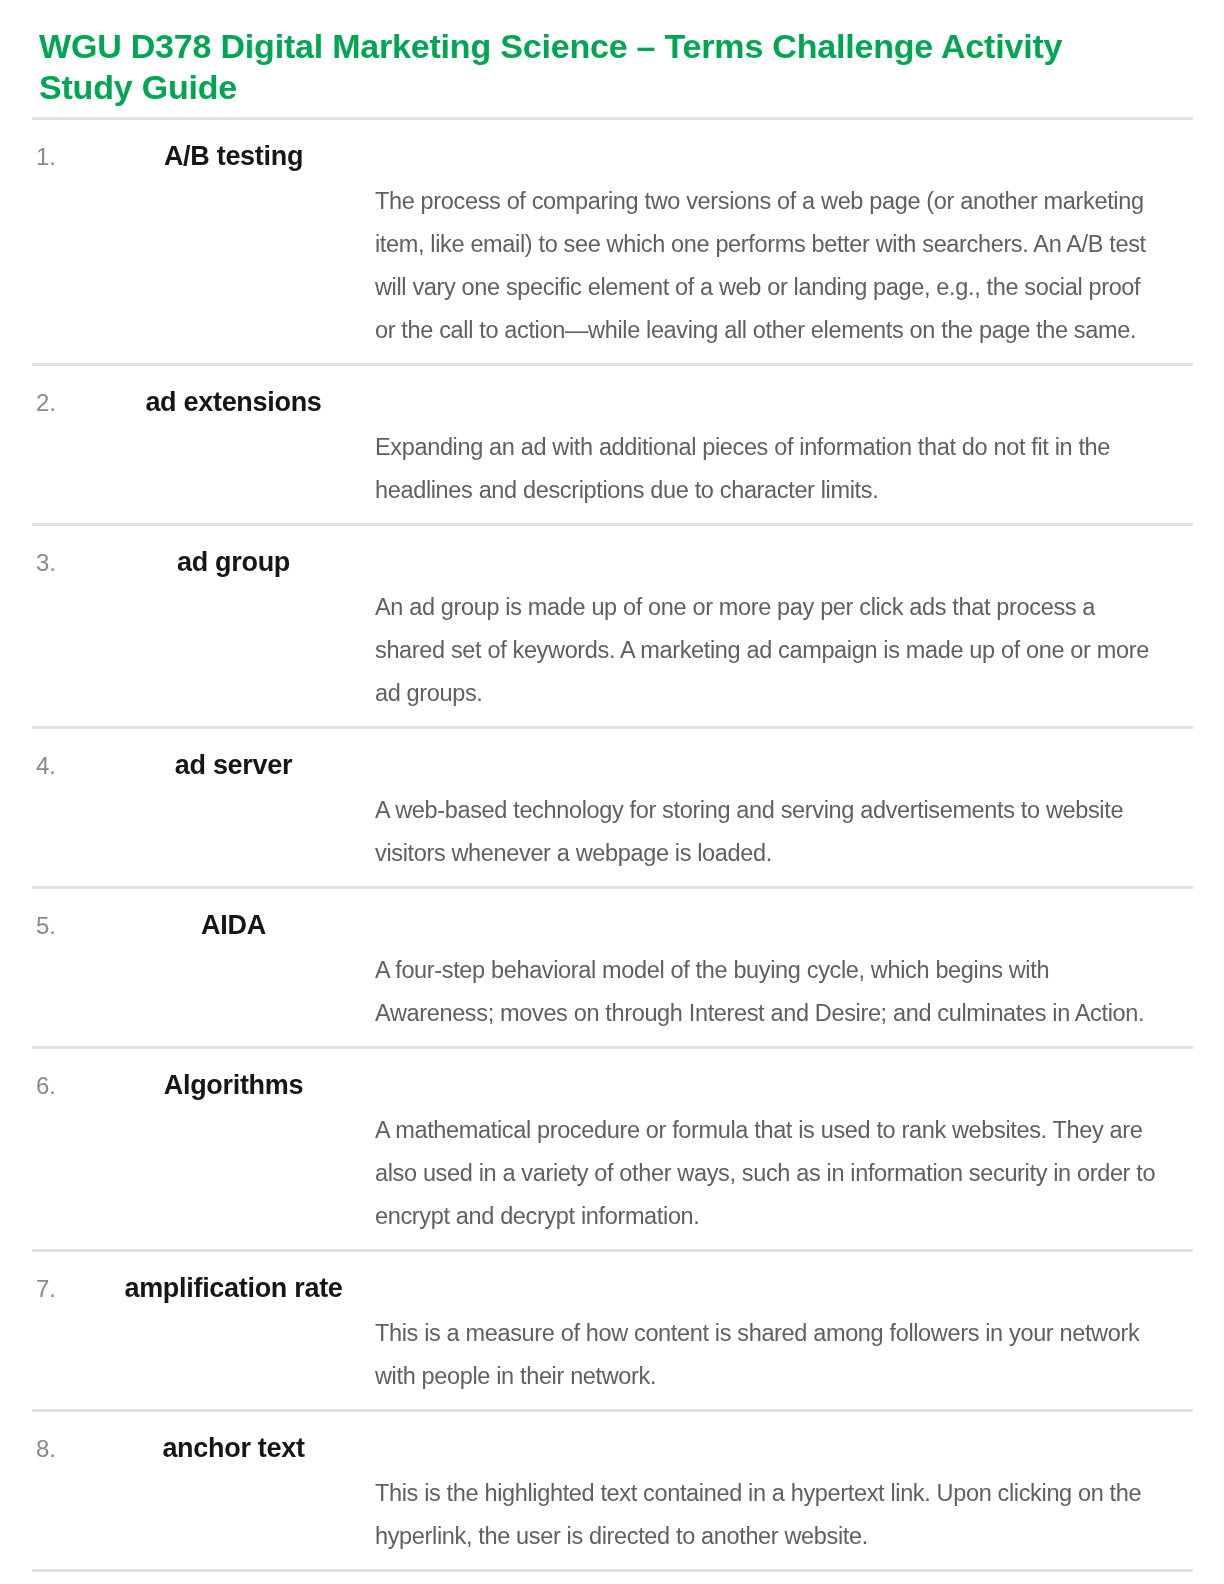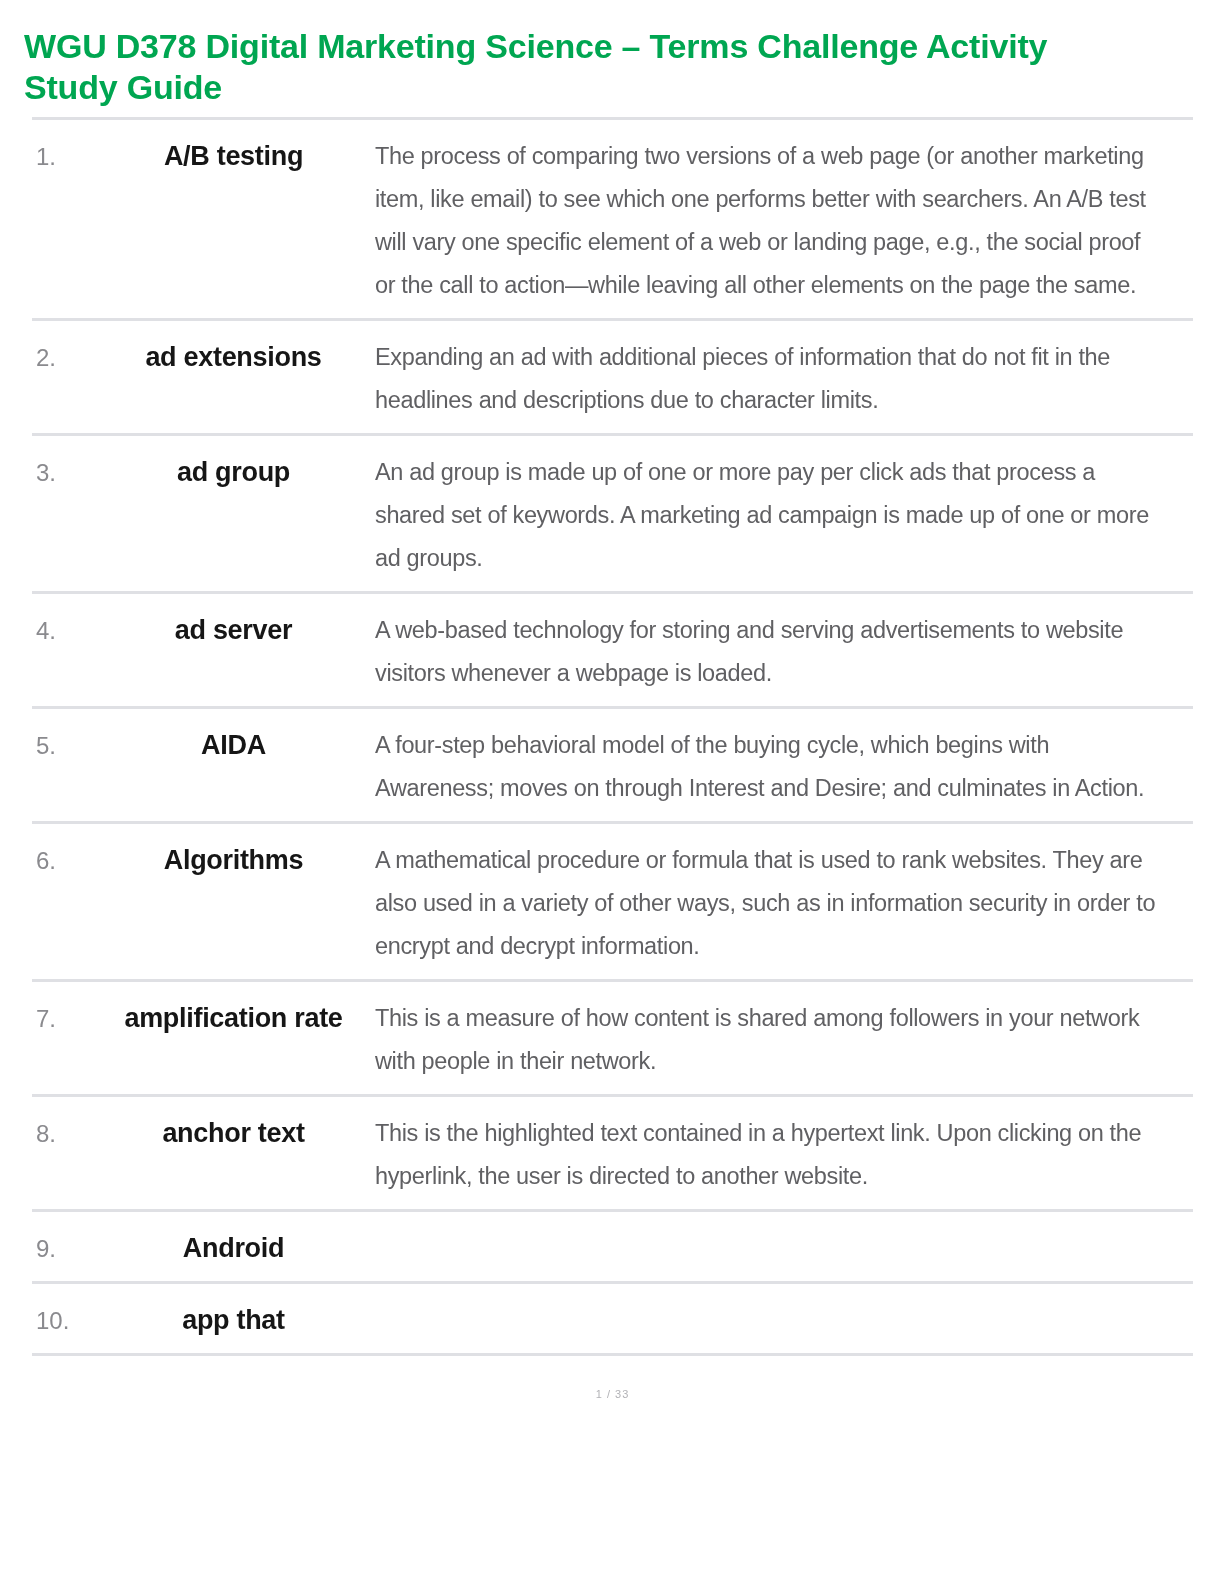"WGU D378 Digital Marketing Science" .doc-title { margin: 26px 100px 9px 24px -> 26px 100px 9px 39px }
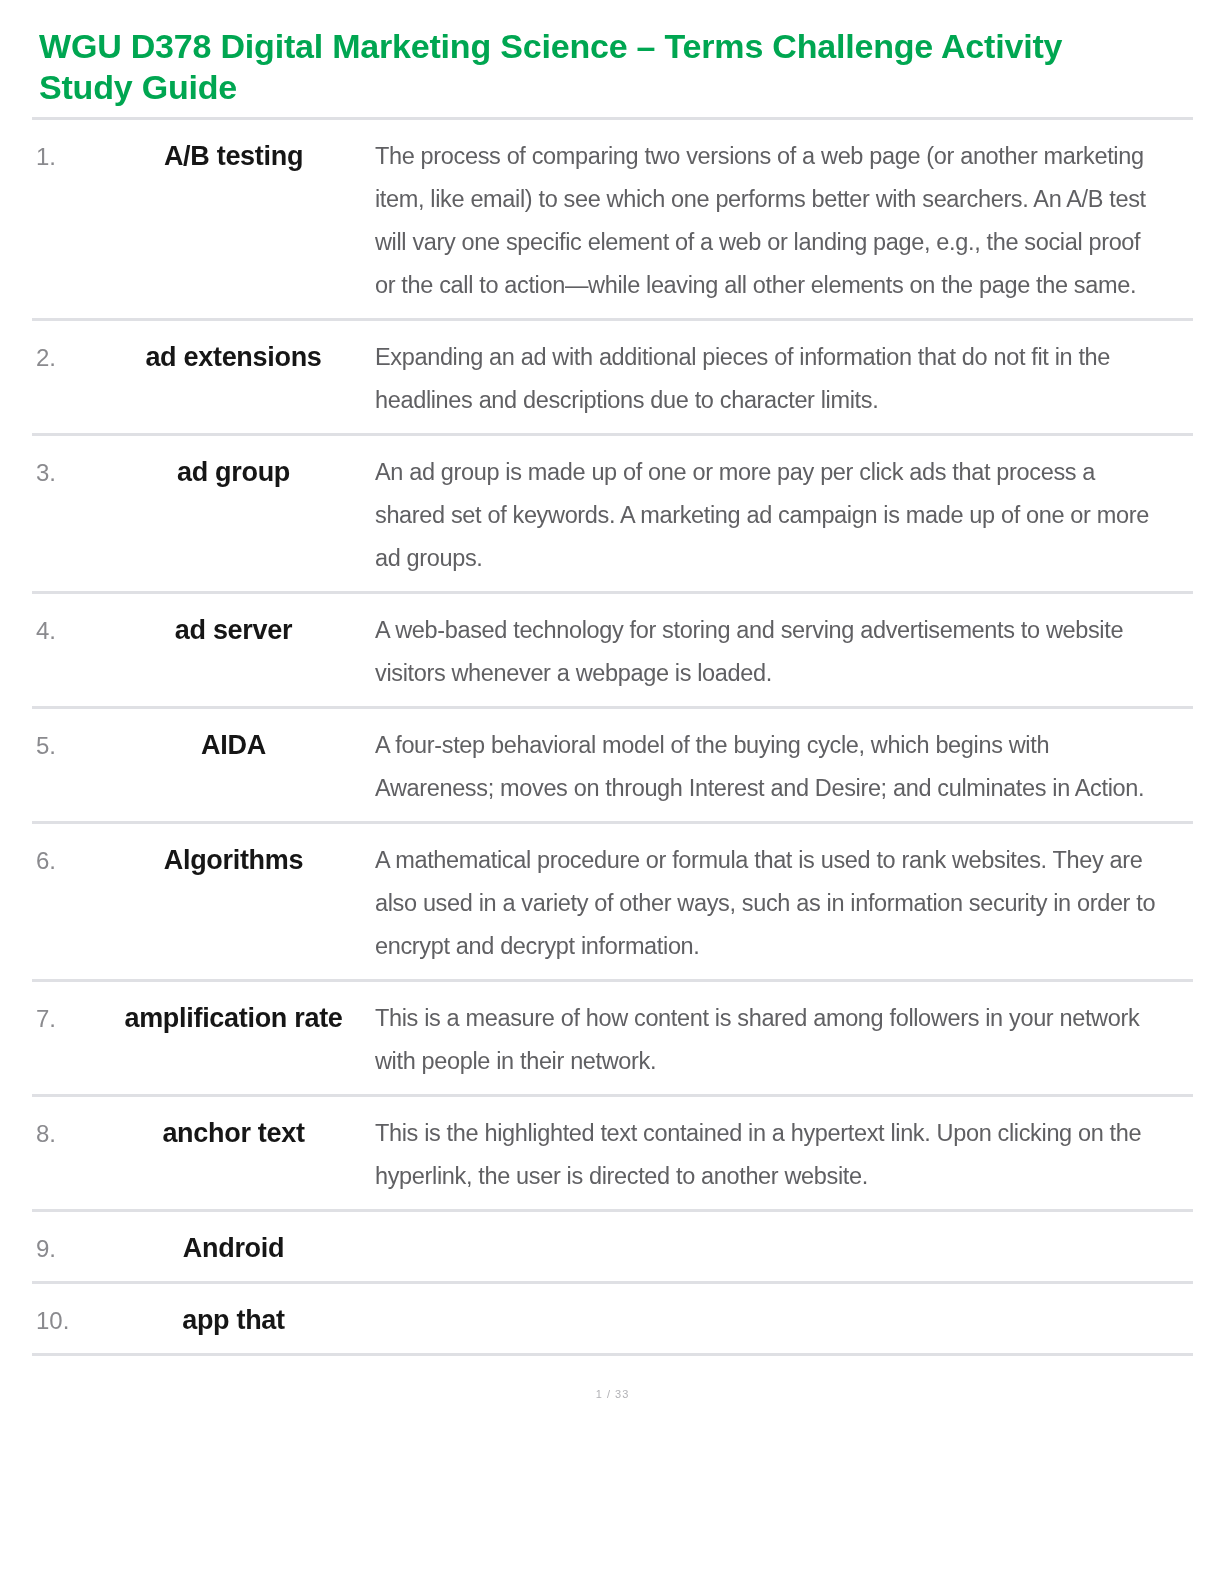"The process of comparing two" .term-definition { margin-top: none -> 45px }
